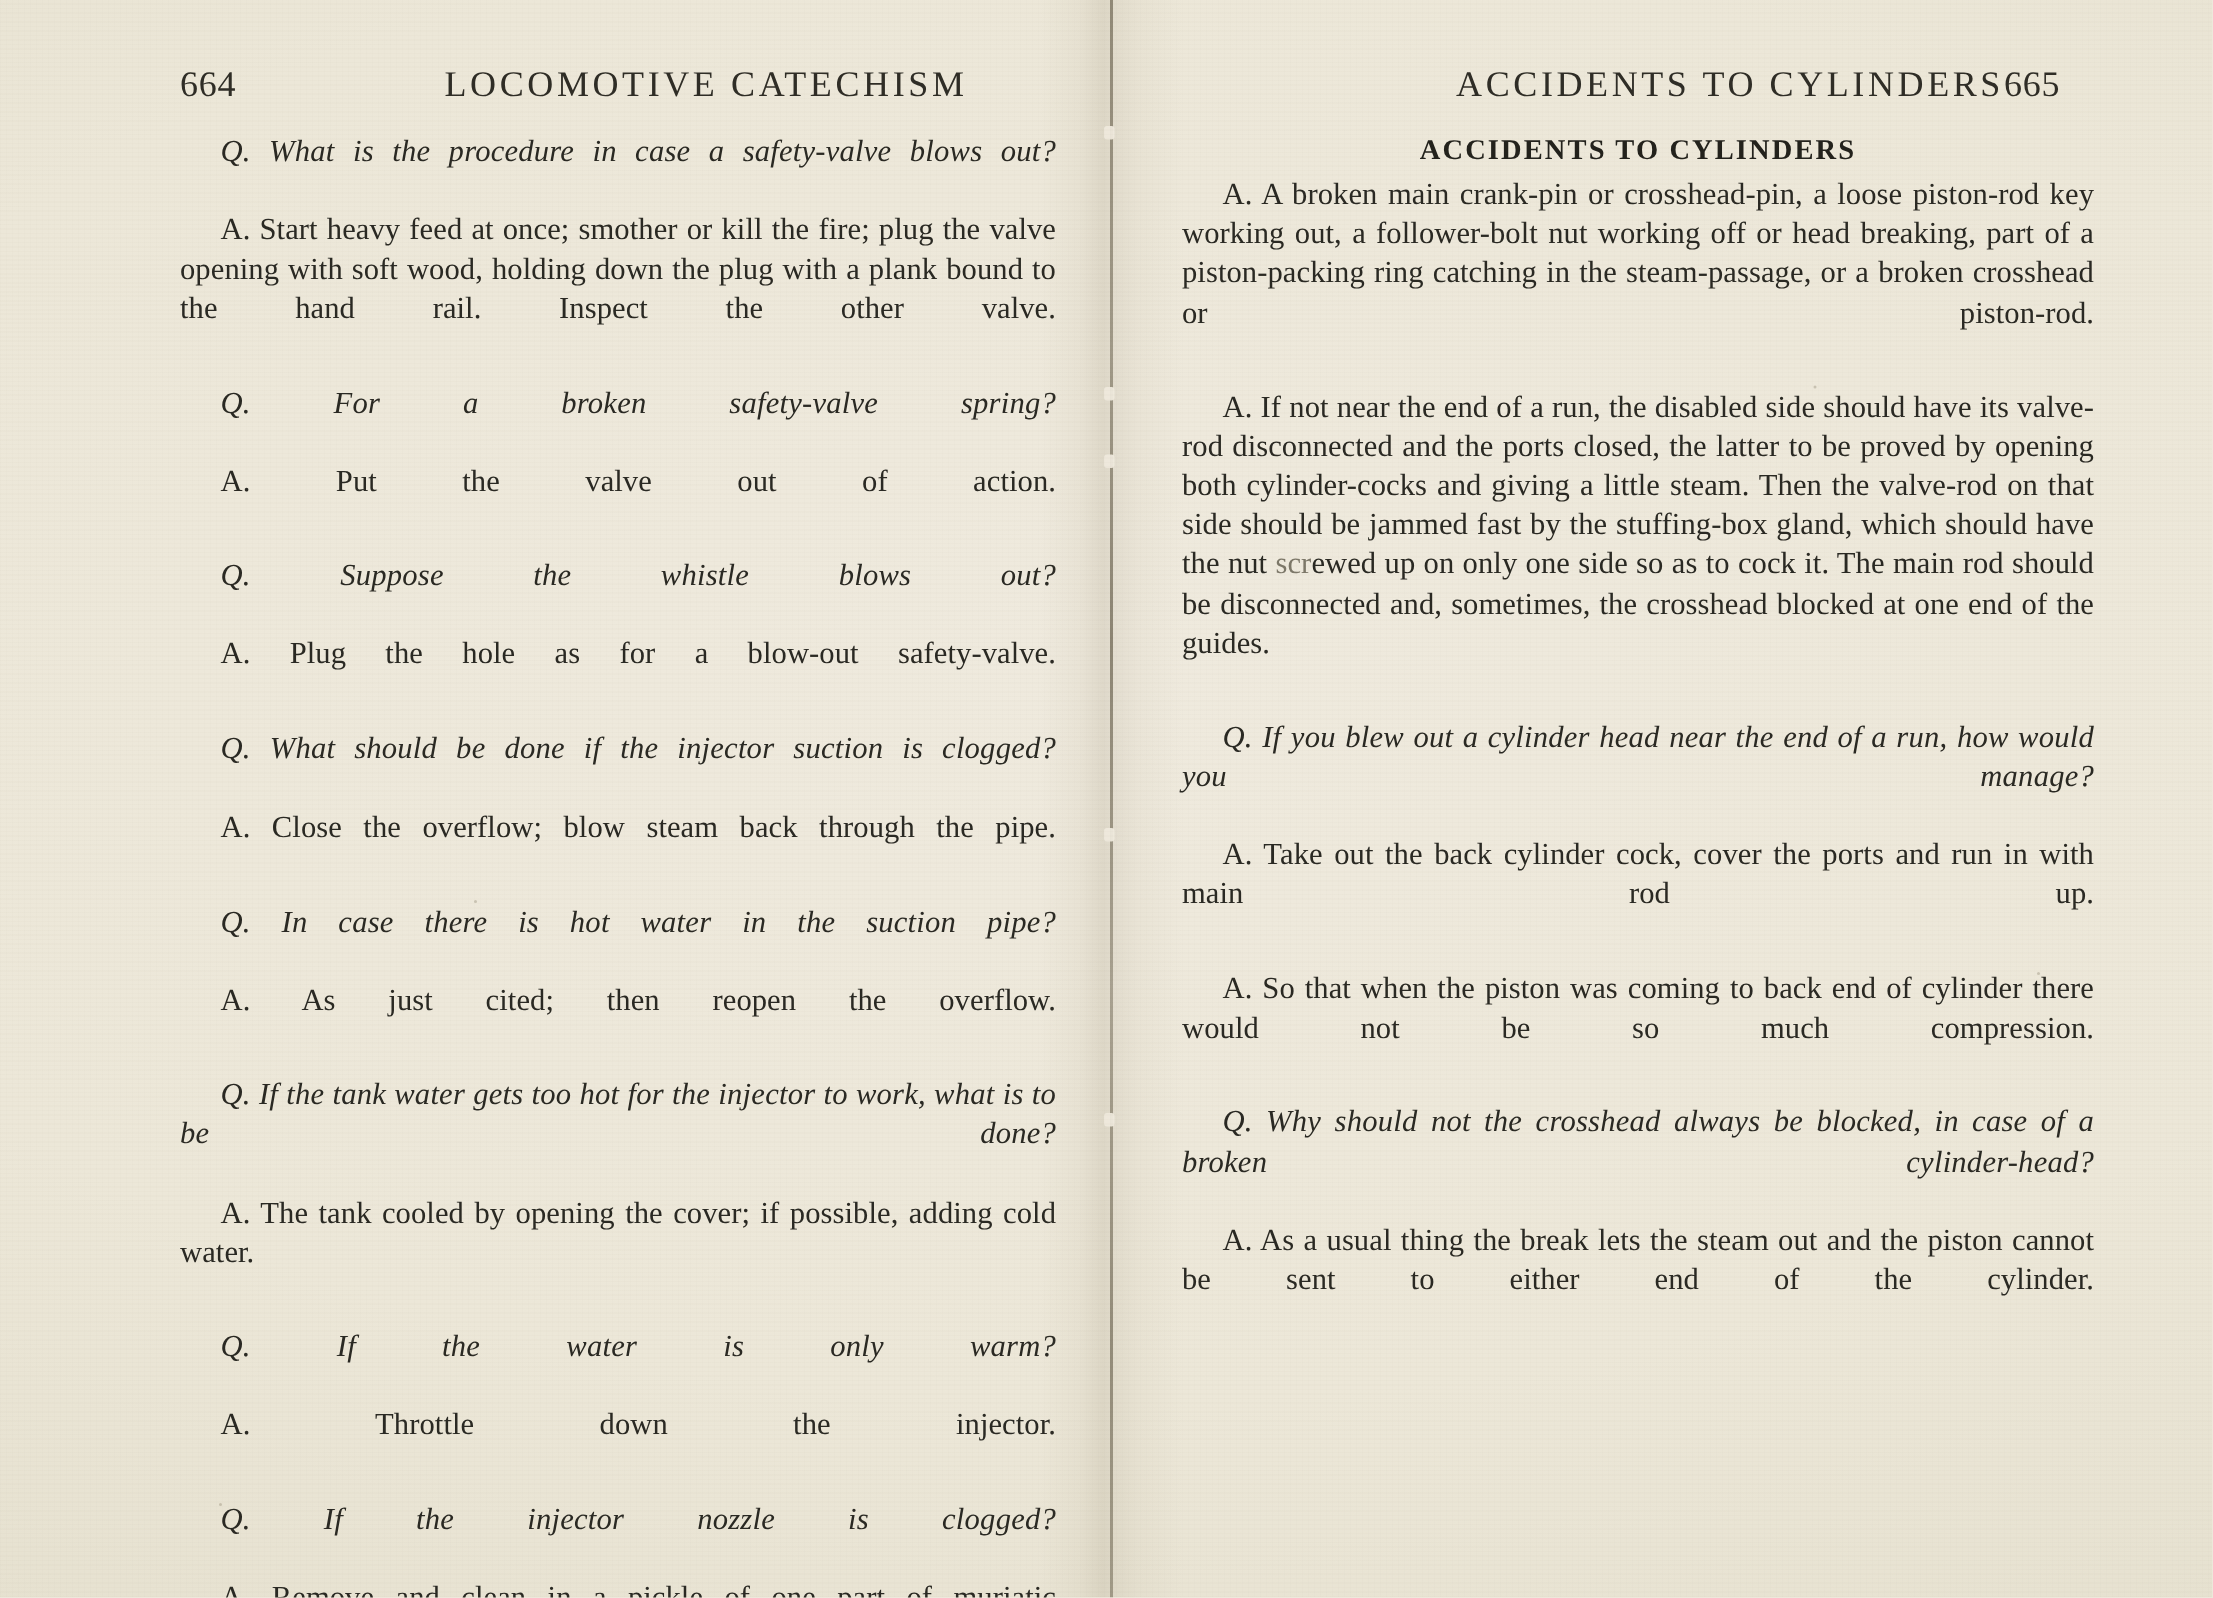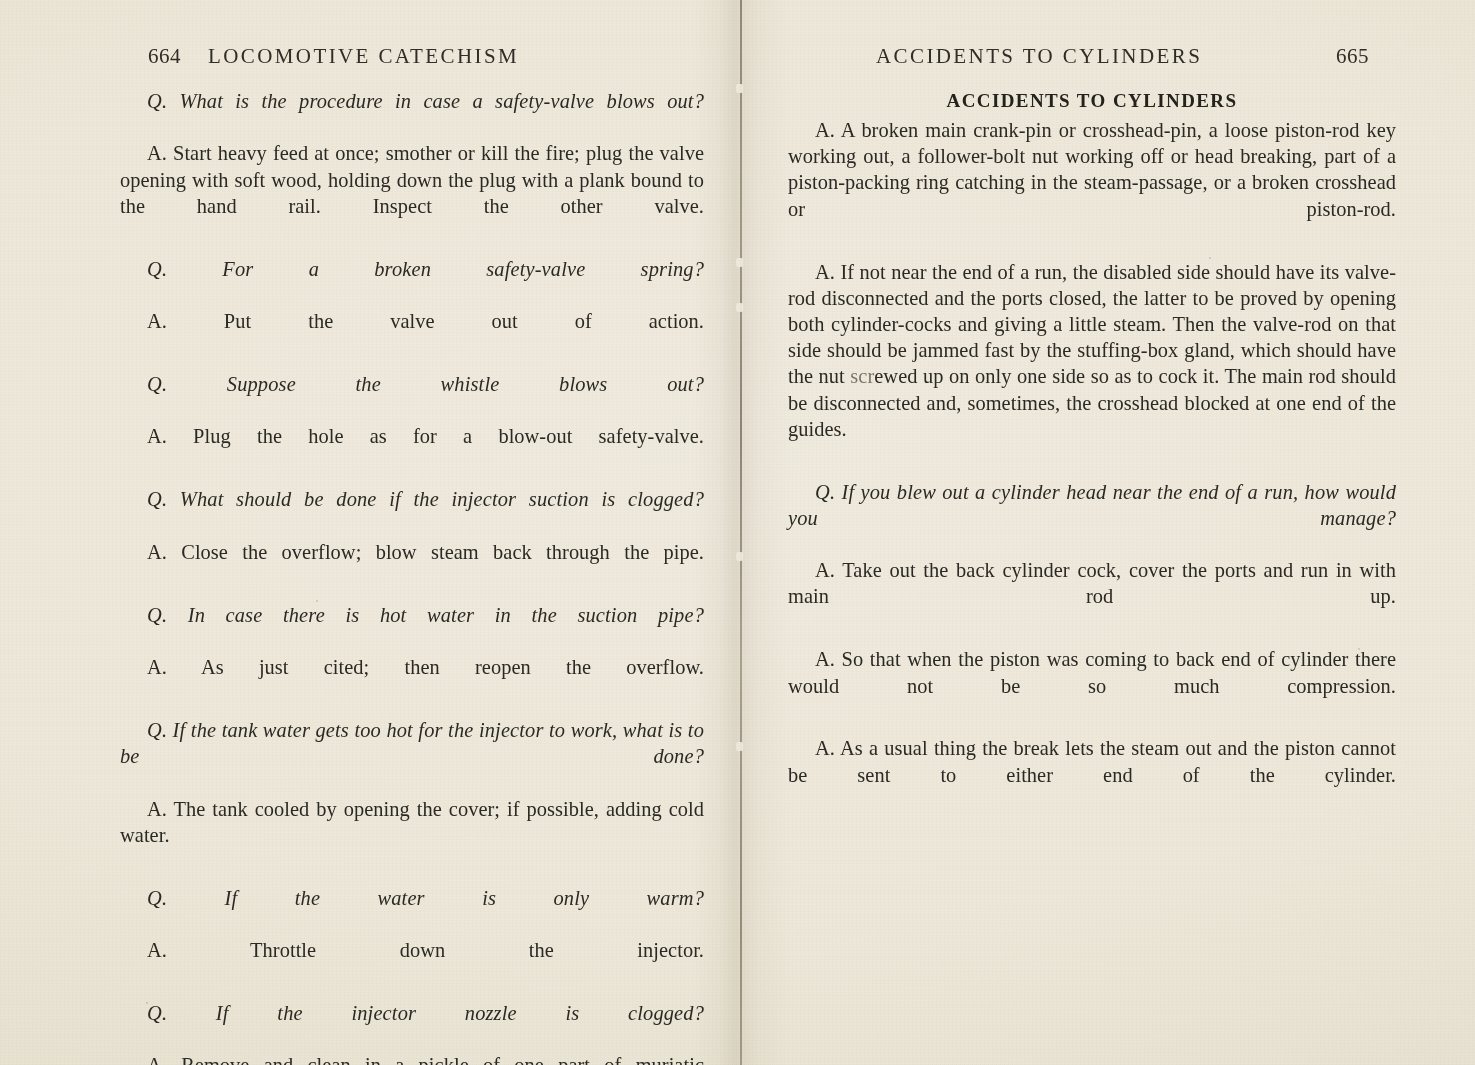"664" .folio { font-size: 21px -> 24px; margin-left: 28px -> none }
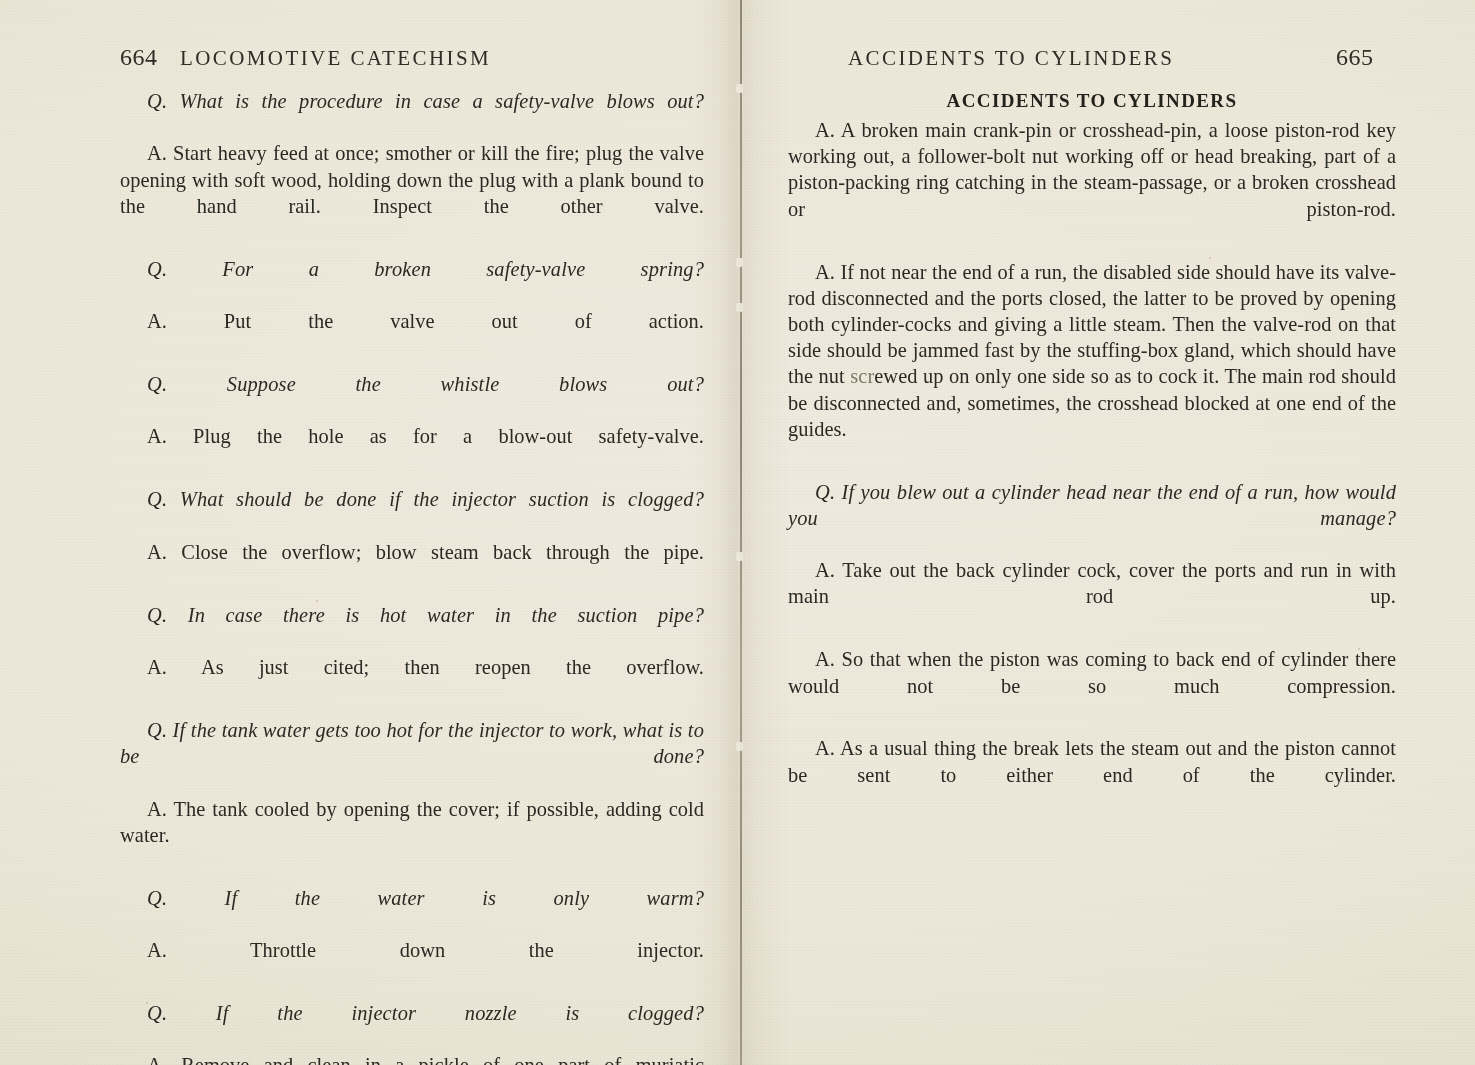"LOCOMOTIVE CATECHISM" .head-title { font-size: 21px -> 24px; text-align: left -> right }
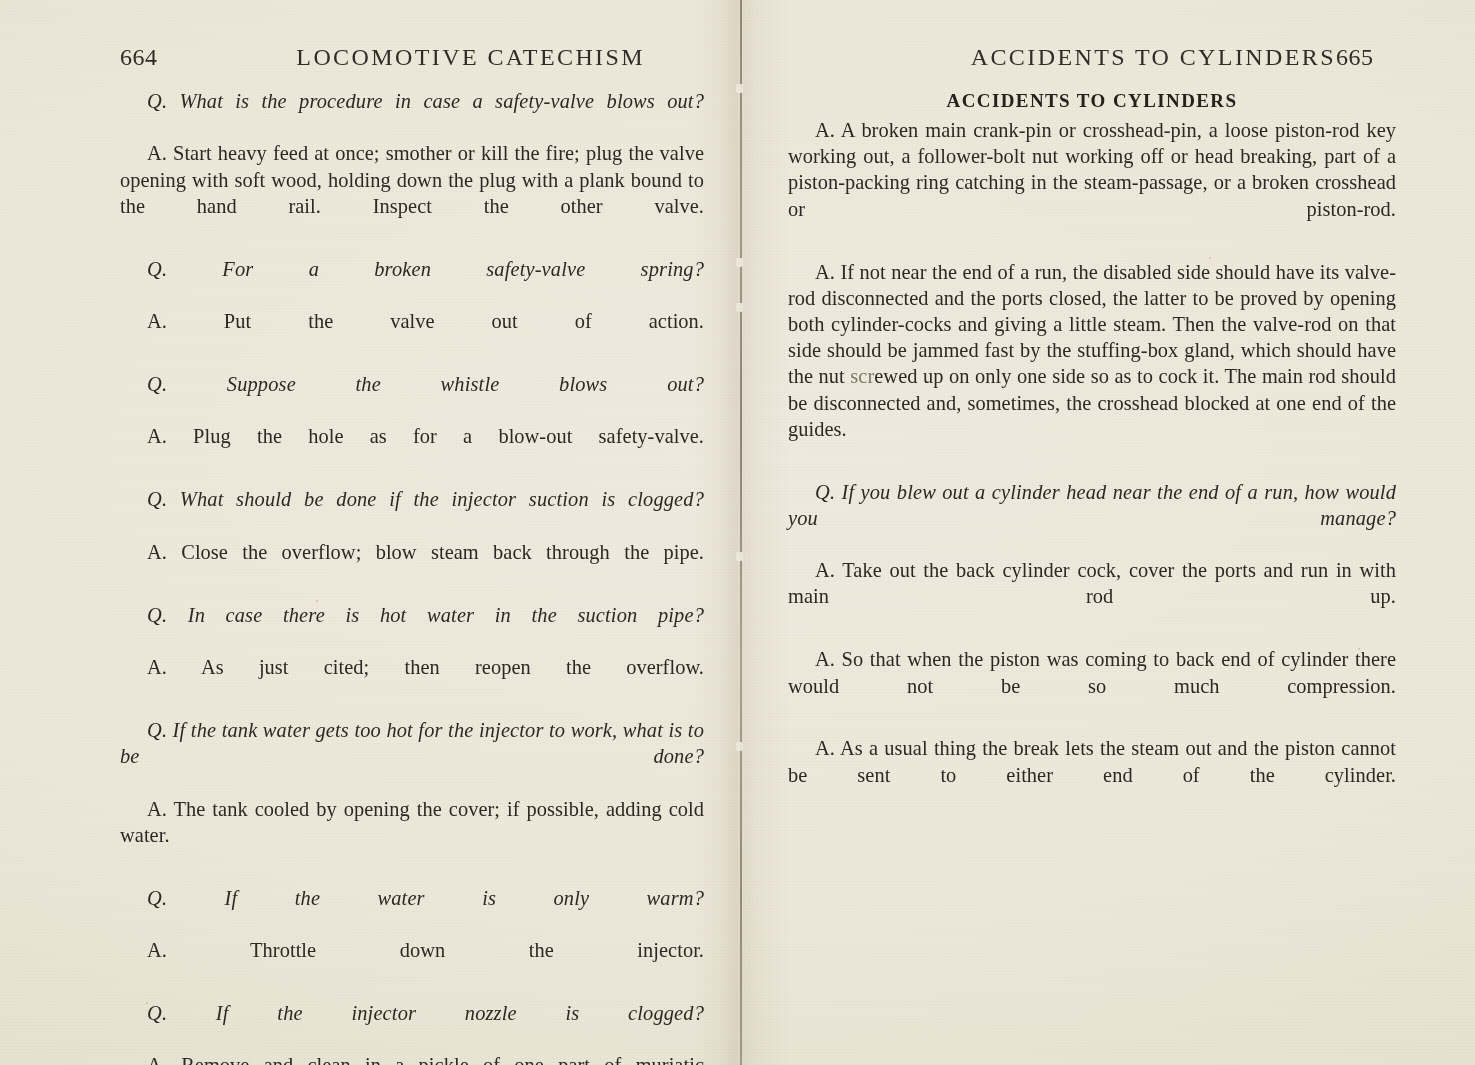"Q. Why should not the" p.q { html: none -> <p>Q. Why should not the crosshead always be blocked, in case of a broken cylinder-head?</p> }
